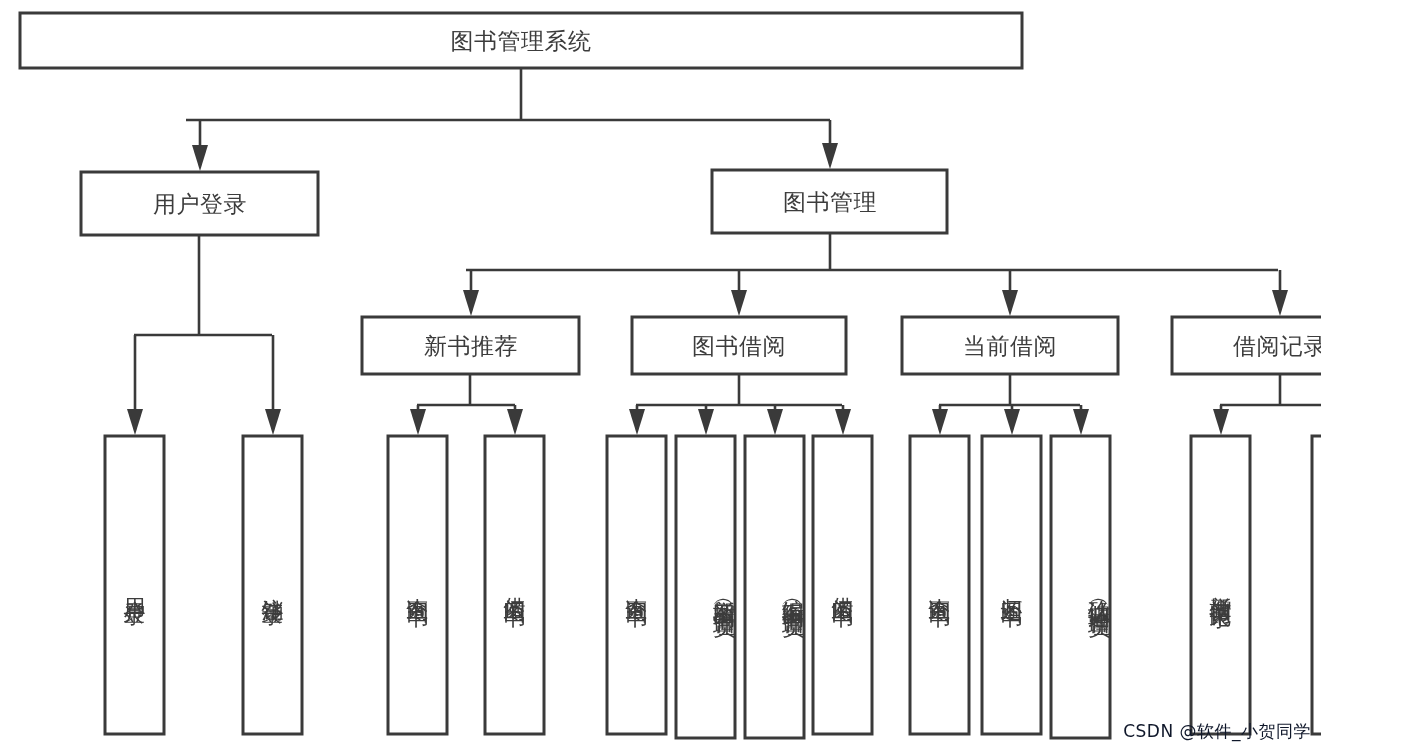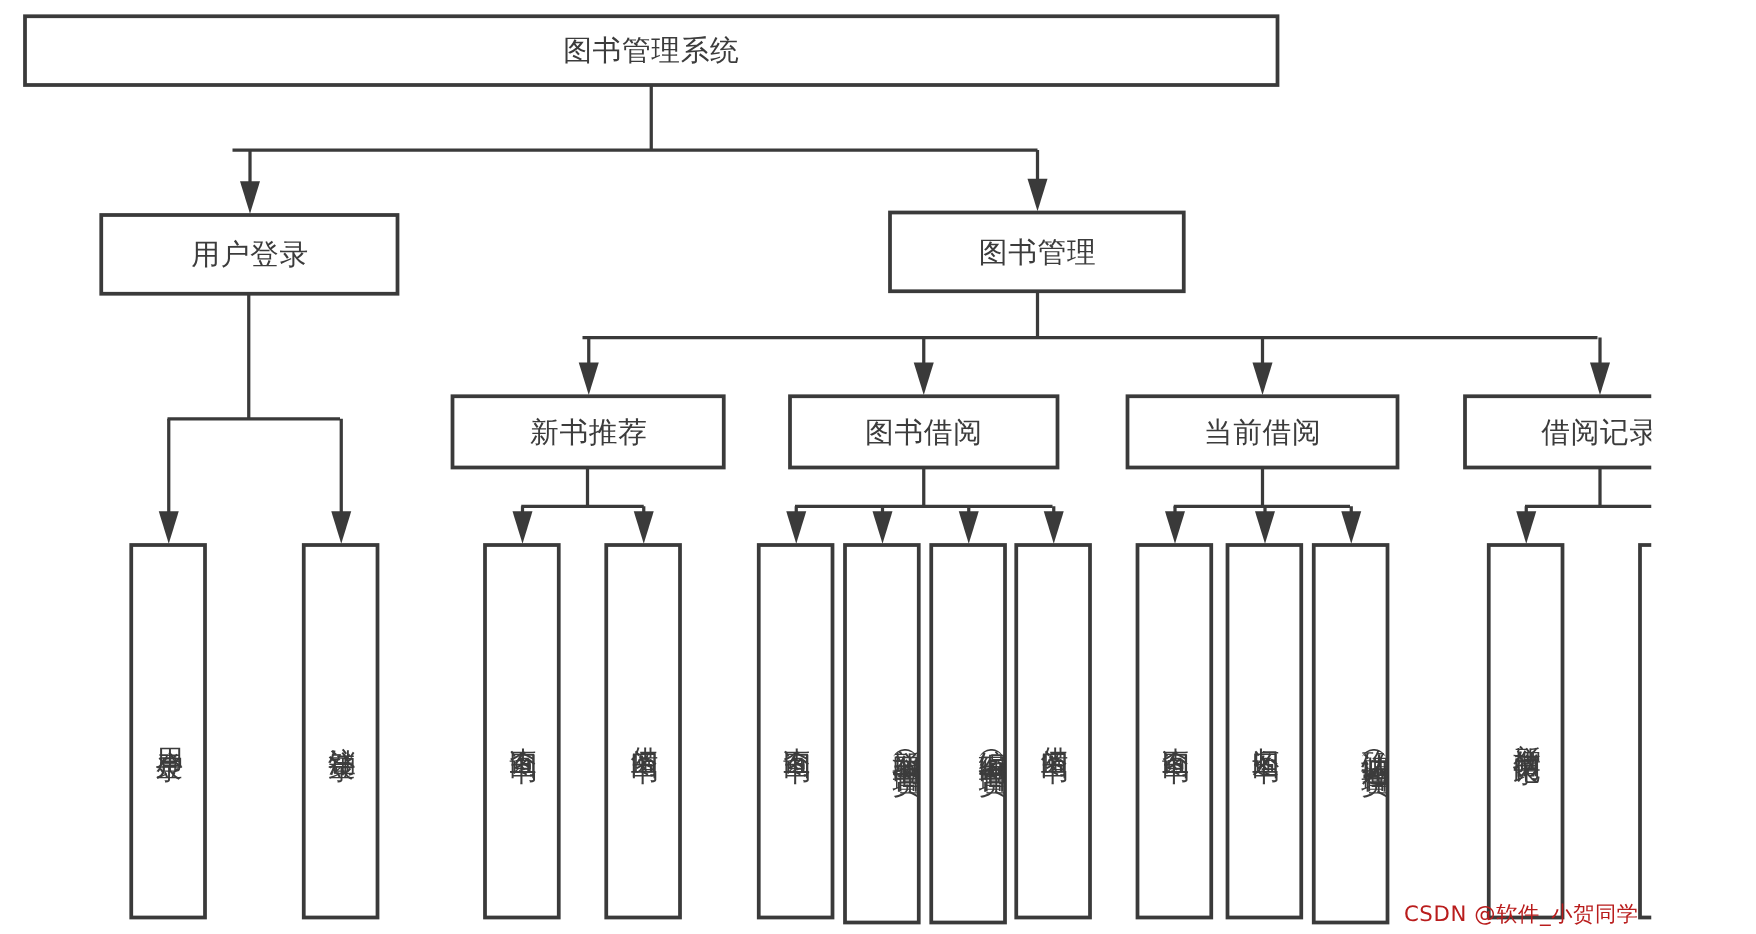"CSDN @软件_小贺同学" .watermark { color: #b91c1c -> #0f172a }
